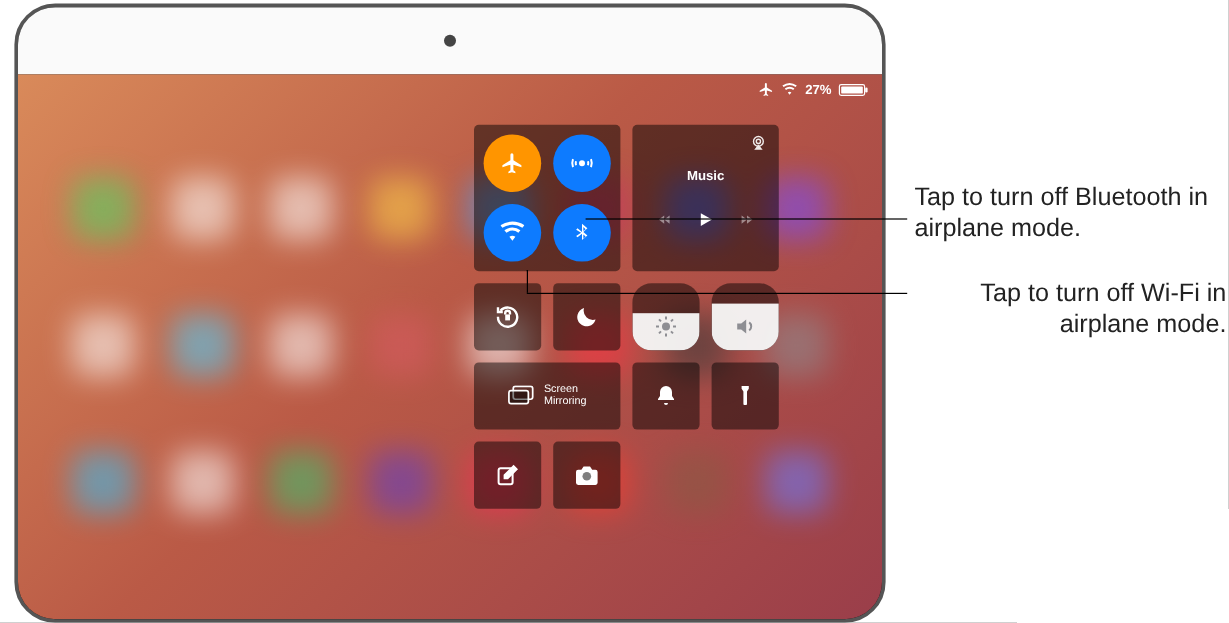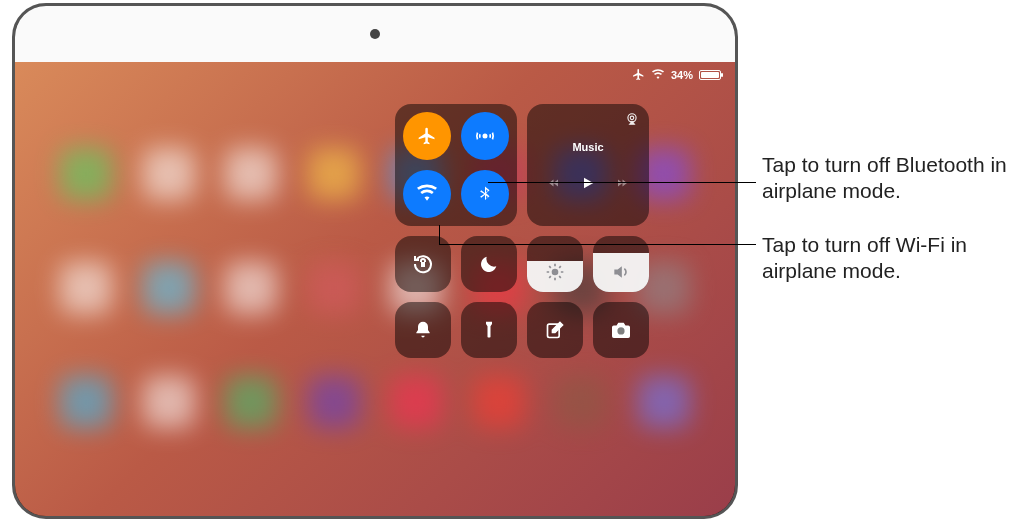"34%" span { text: 34% -> 27% }
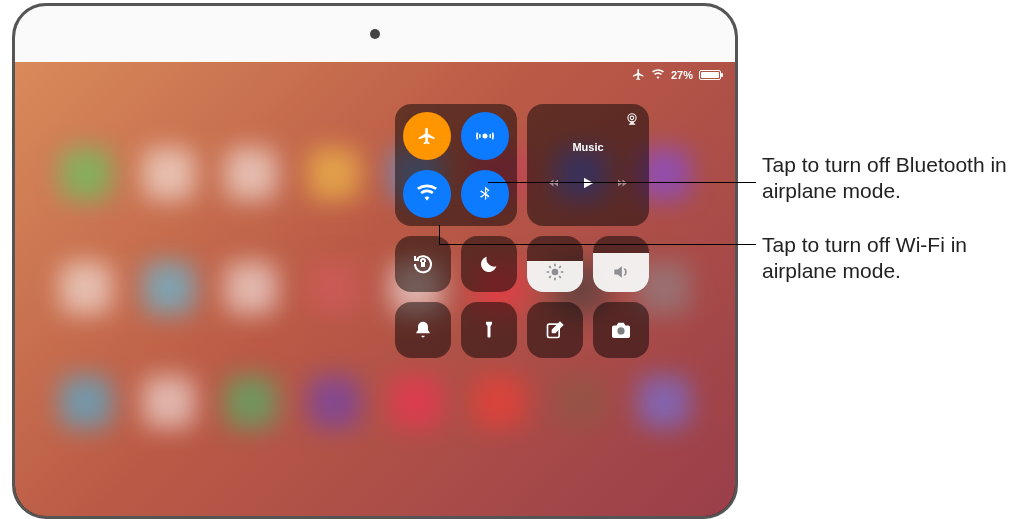"Music" .tile { border-radius: 16px -> 4px }
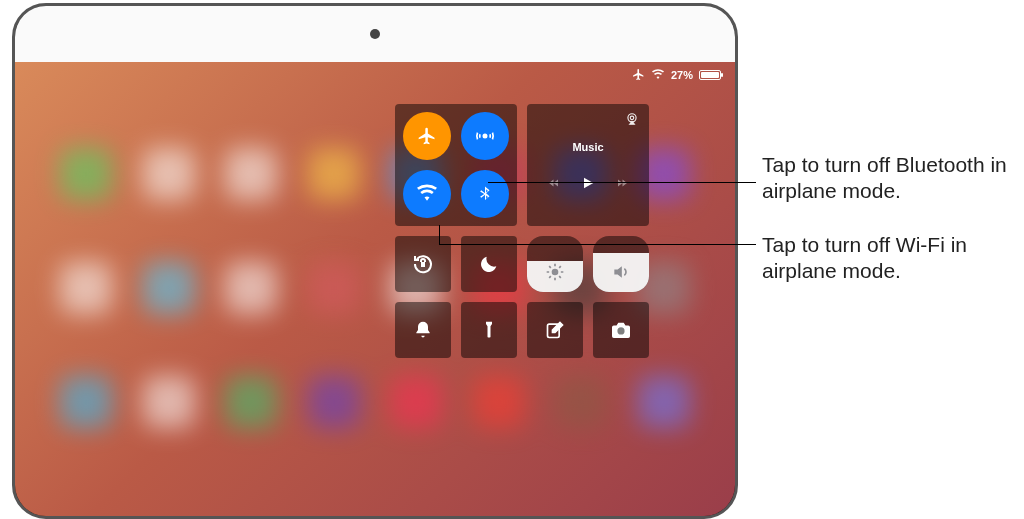"Tap to turn off Wi-Fi" .callout.c2 { text-align: none -> right }
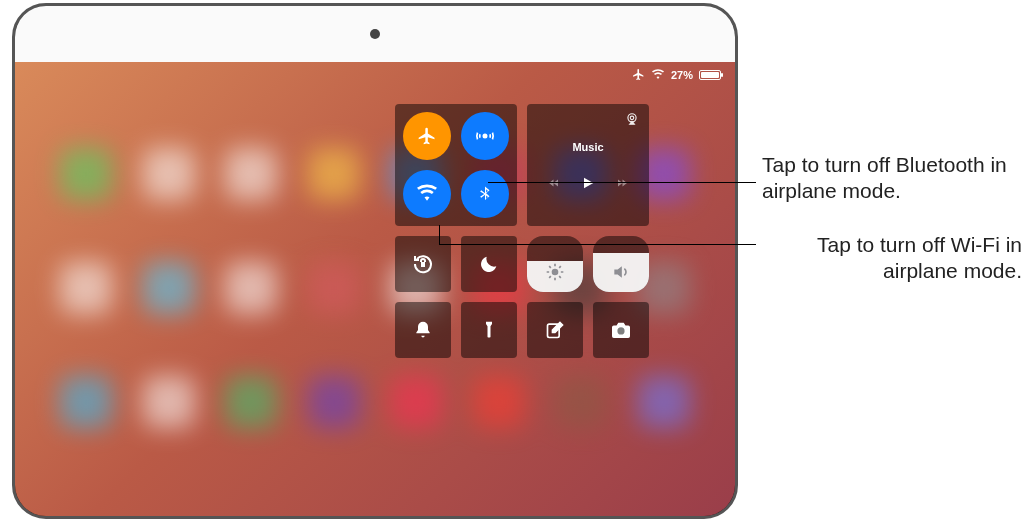"Screen" div.tile { html: none -> <div> <span> <svg> <rect></rect> <rect></rect> </svg> </span> <span>Screen Mirroring</span> </div> }
